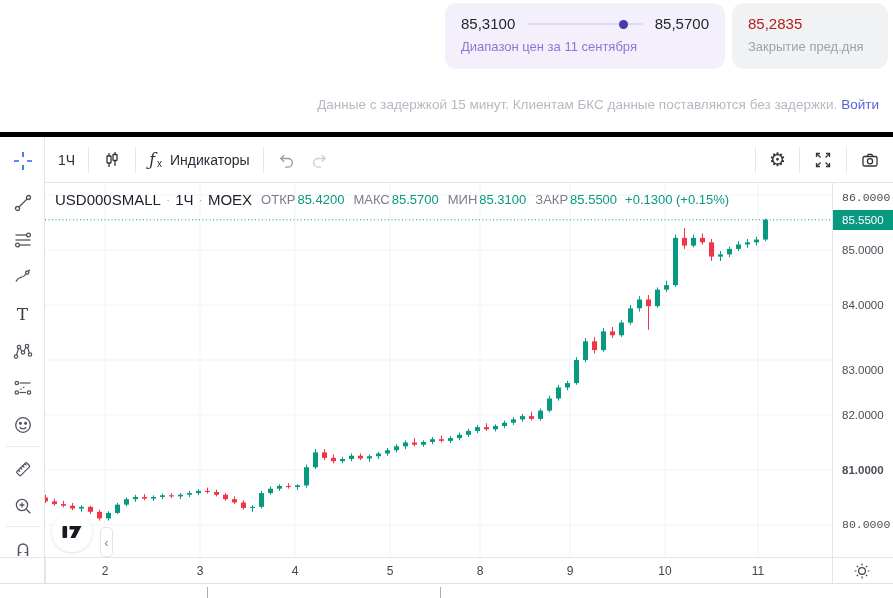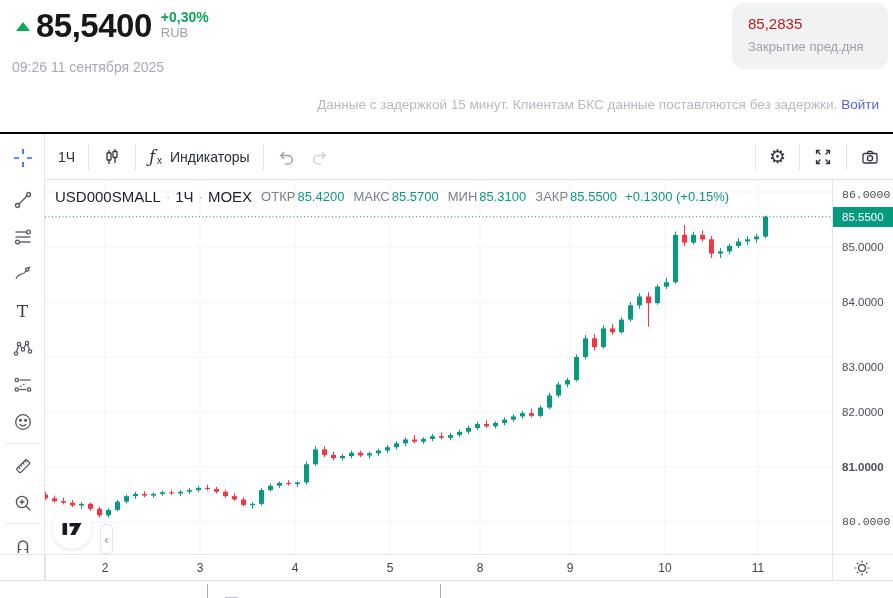"85,5400" div.ph-left { html: <div> <div> <span></span> <span>85,5400</span> <span> <span>+0,30%</span> <span>RUB</span> </span> </div> <div>09:26 11 сентября 2025</div> </div> -> none }
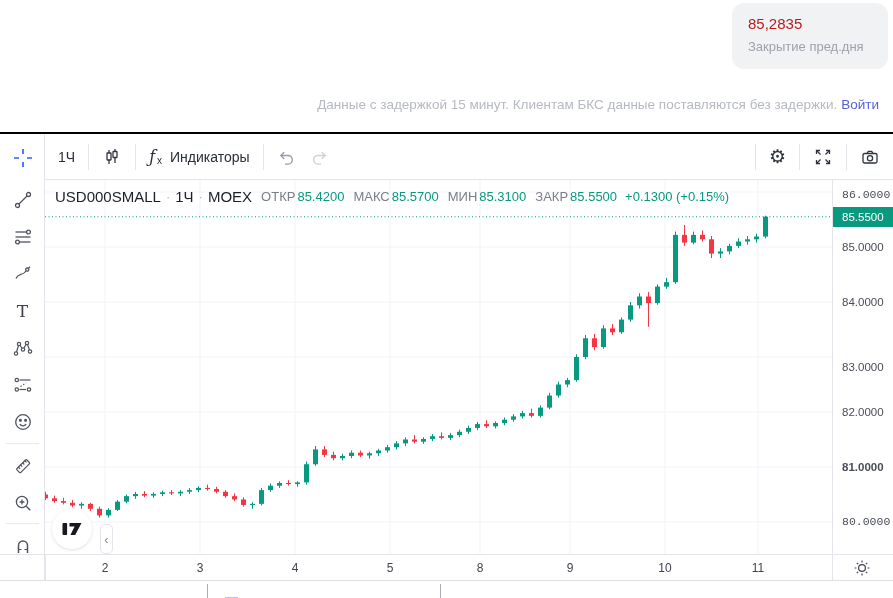"85,3100" div.card { html: none -> <div> <div> <span>85,3100</span> <span> <span></span> </span> <span>85,5700</span> </div> <div>Диапазон цен за 11 сентября</div> </div> }
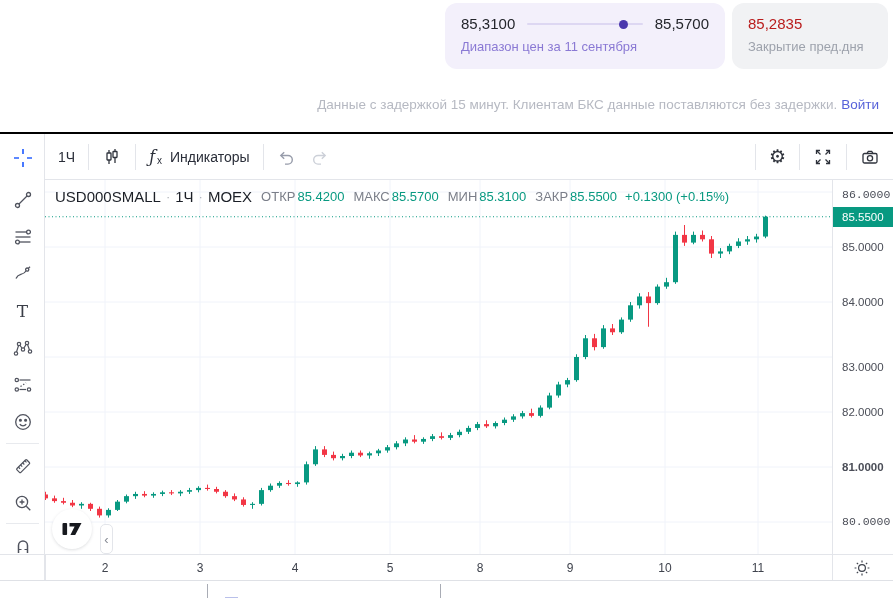"1Ч" .widget { border-top: 2px solid #000000 -> 5px solid #000000 }
